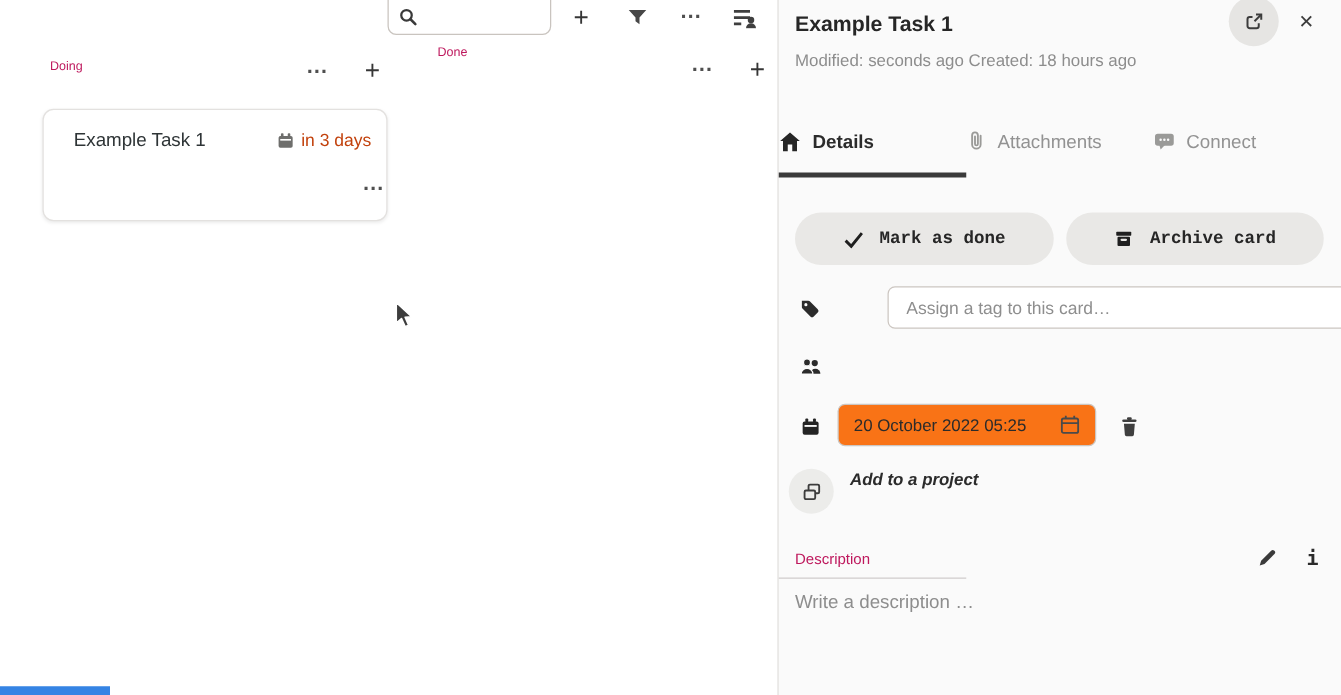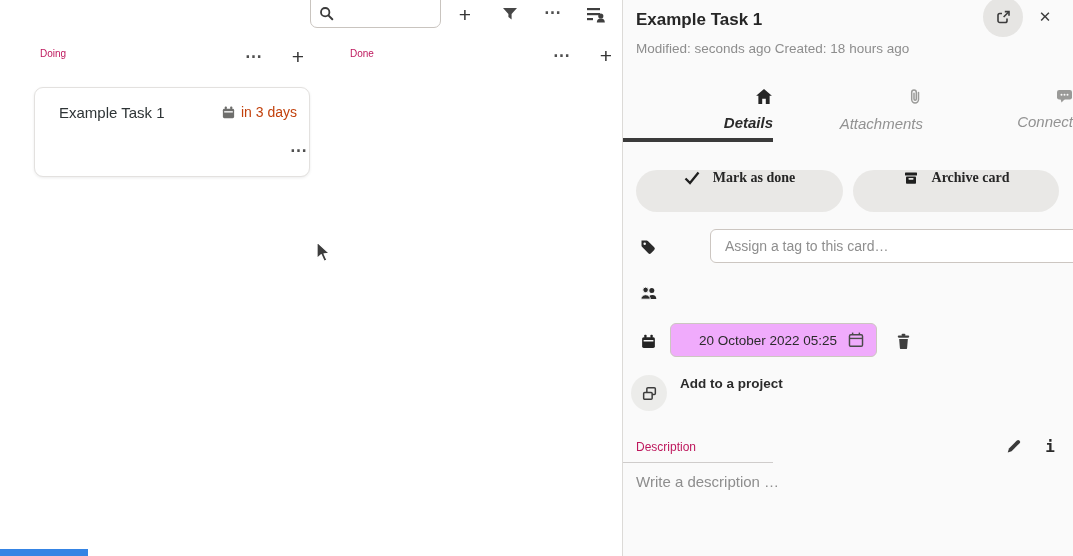"Done" span.abs { top: 48px -> 37px }
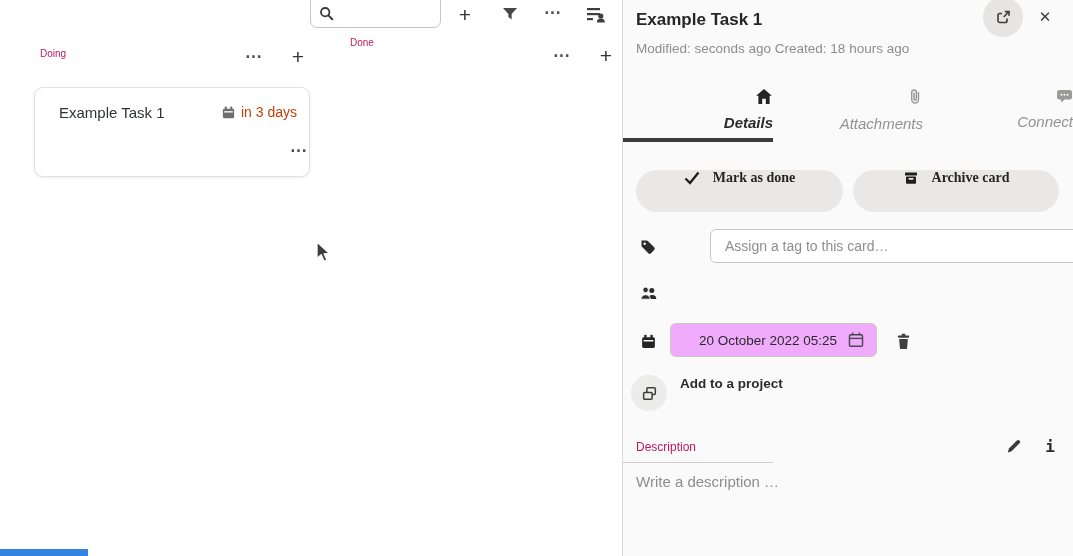"Details" .tab { align-items: flex-end -> center; flex-direction: column -> row; font-style: italic -> none }
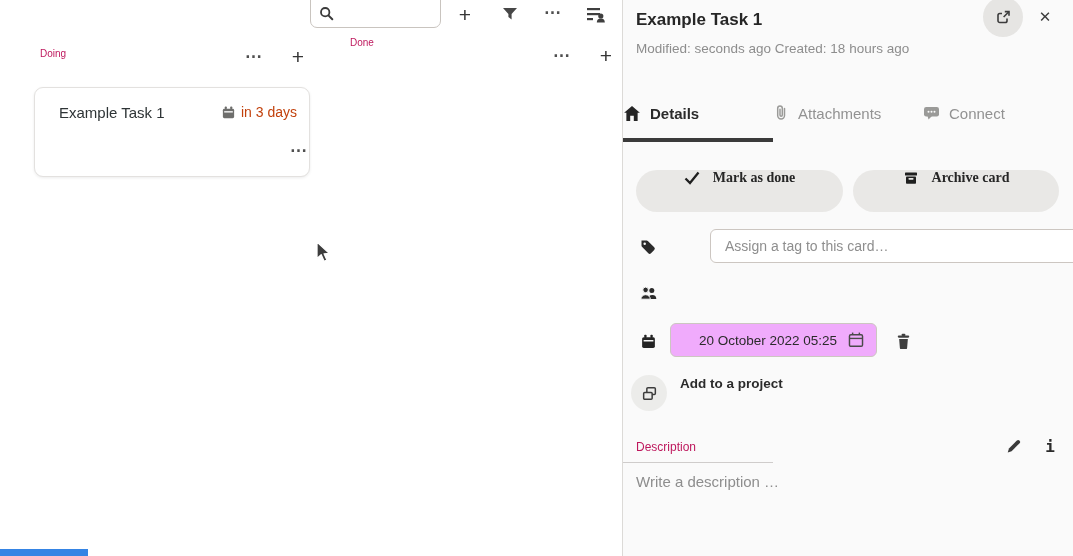"Mark as done" .pill { align-items: none -> center; font-family: Liberation Serif, serif -> Liberation Mono, monospace }
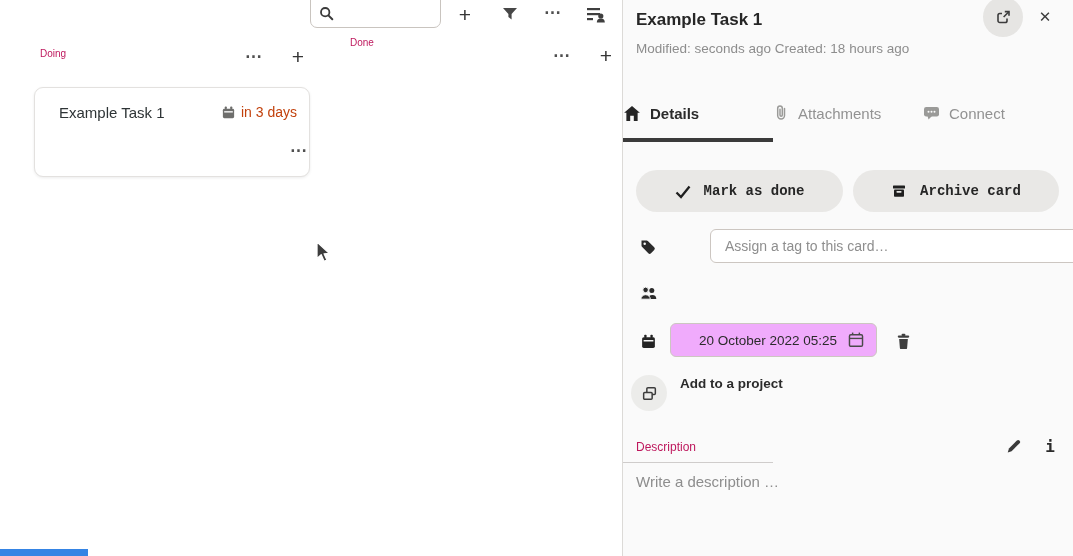"20 October 2022 05:25" .date-entry { background: #f0abfc -> #f97316; padding: 0 6px 0 28px -> 0 6px 0 12px }
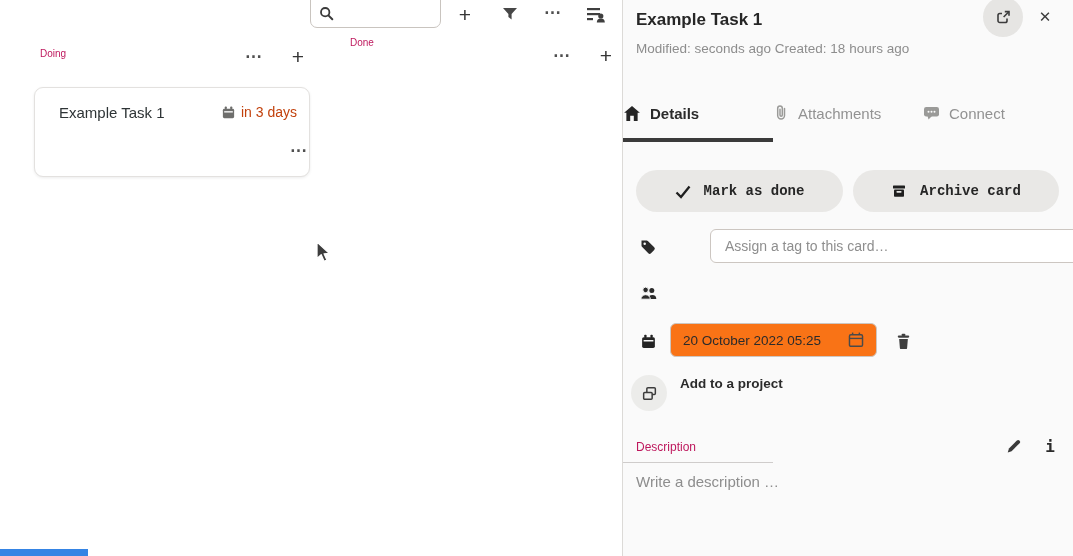"Add to a project" .project-texts { font-style: none -> italic }
